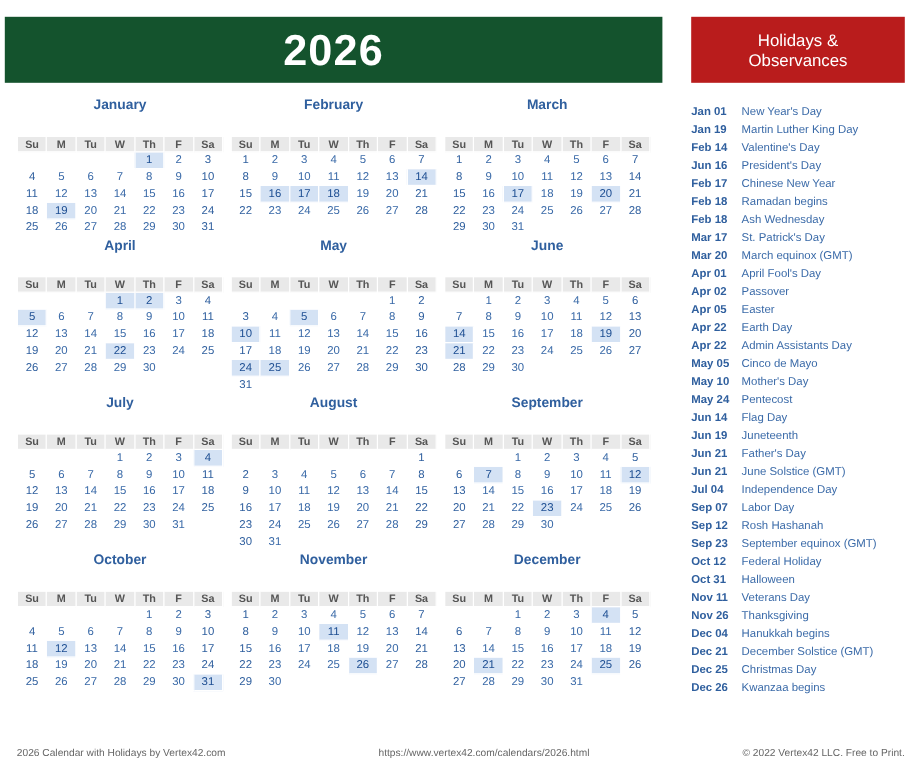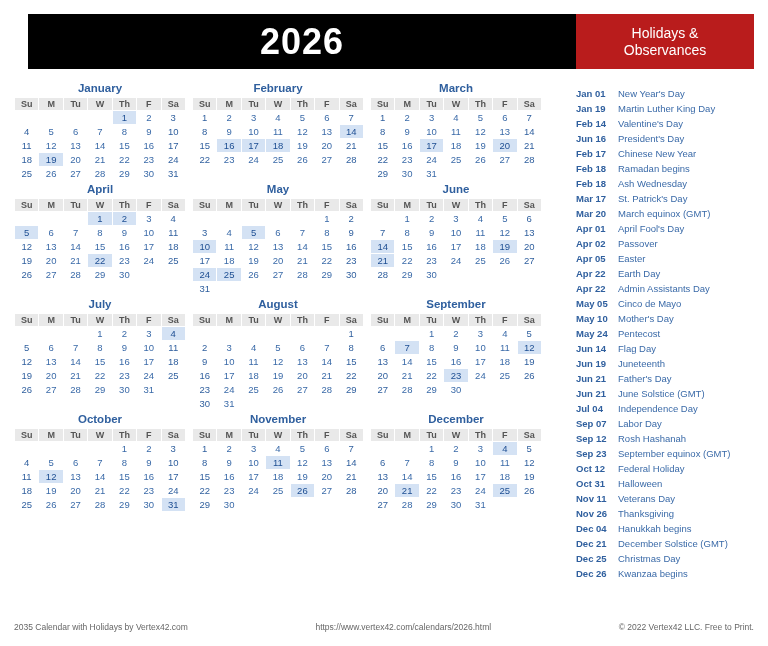"2026" #year-banner { background: #000000 -> #14532d; left: 28px -> 4px }
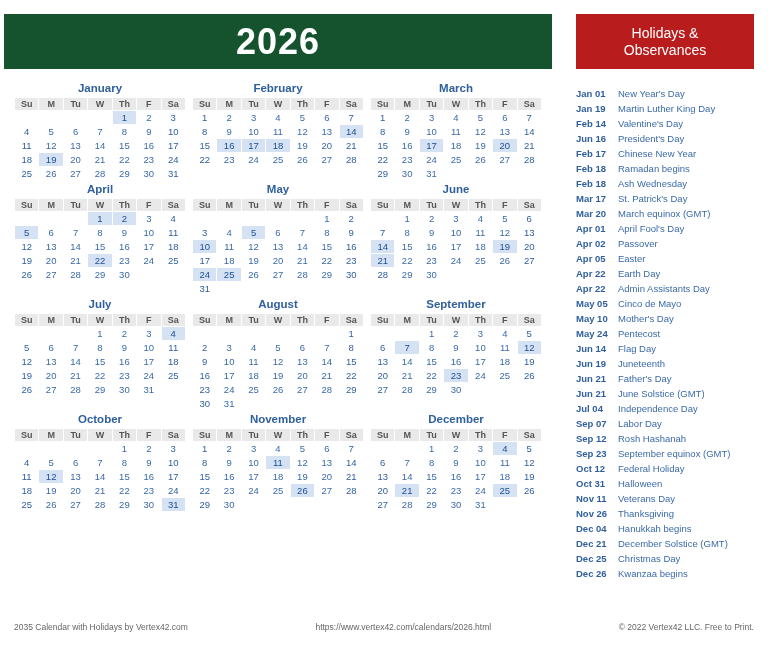"January" .month-title { padding-bottom: 3px -> 19px }
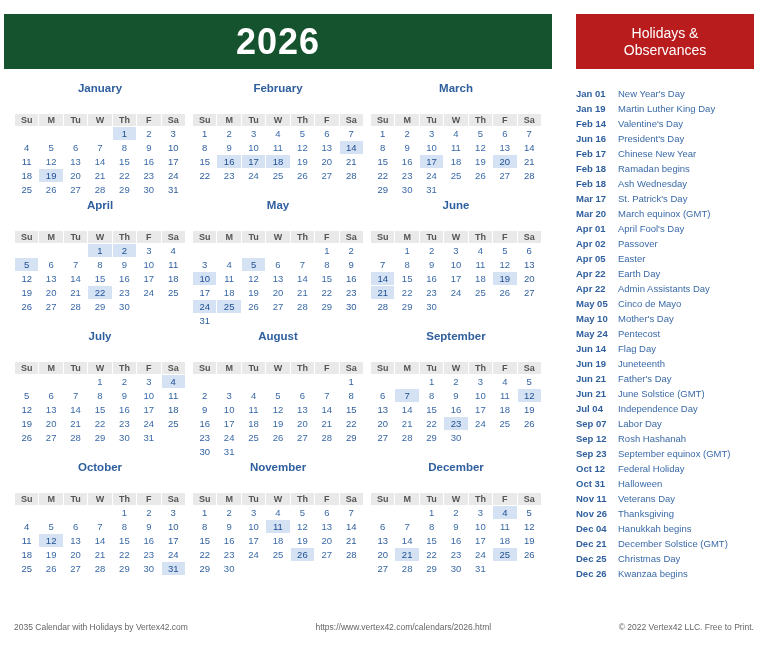"2035 Calendar with Holidays by" span.left { text: 2035 -> 2026 }
